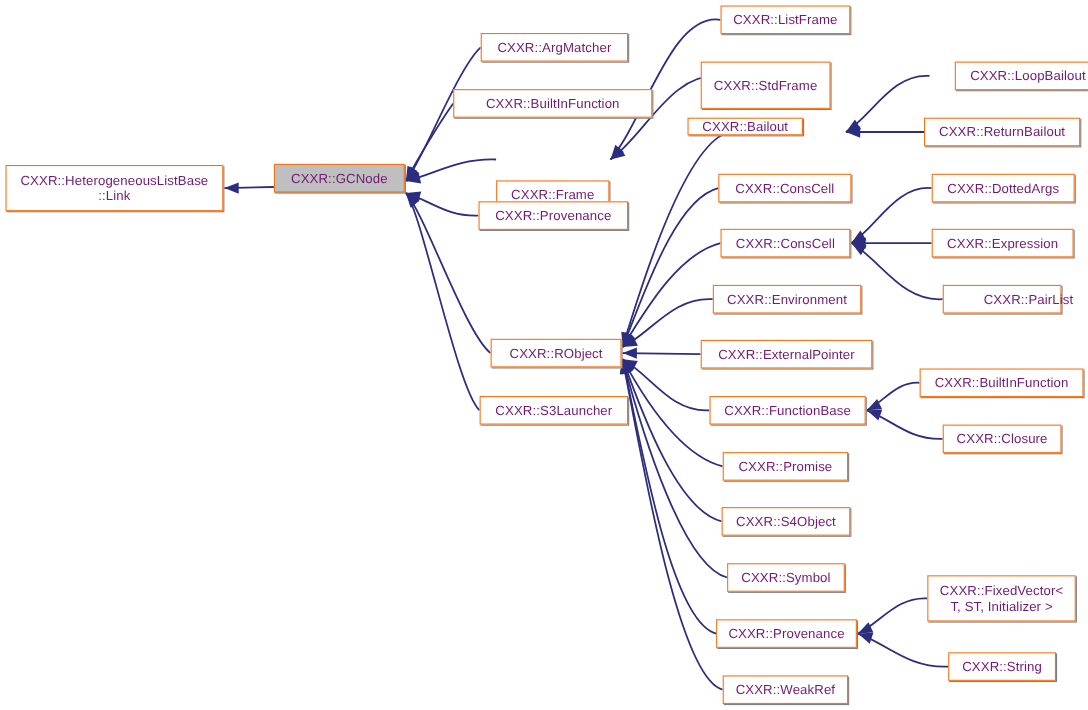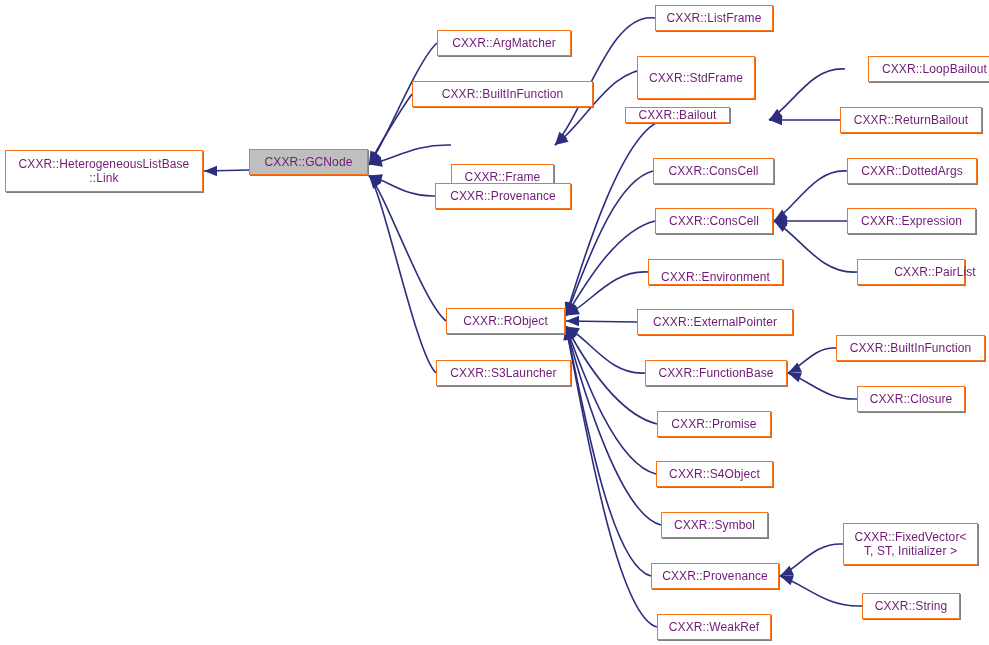"CXXR::Environment" div.node { align-items: flex-end -> none }
